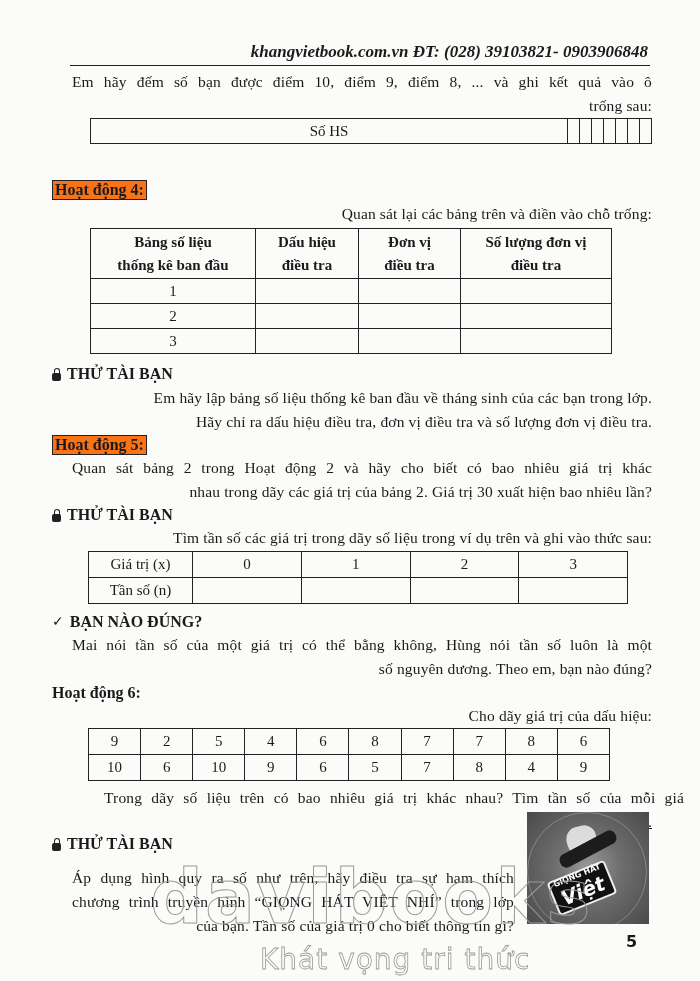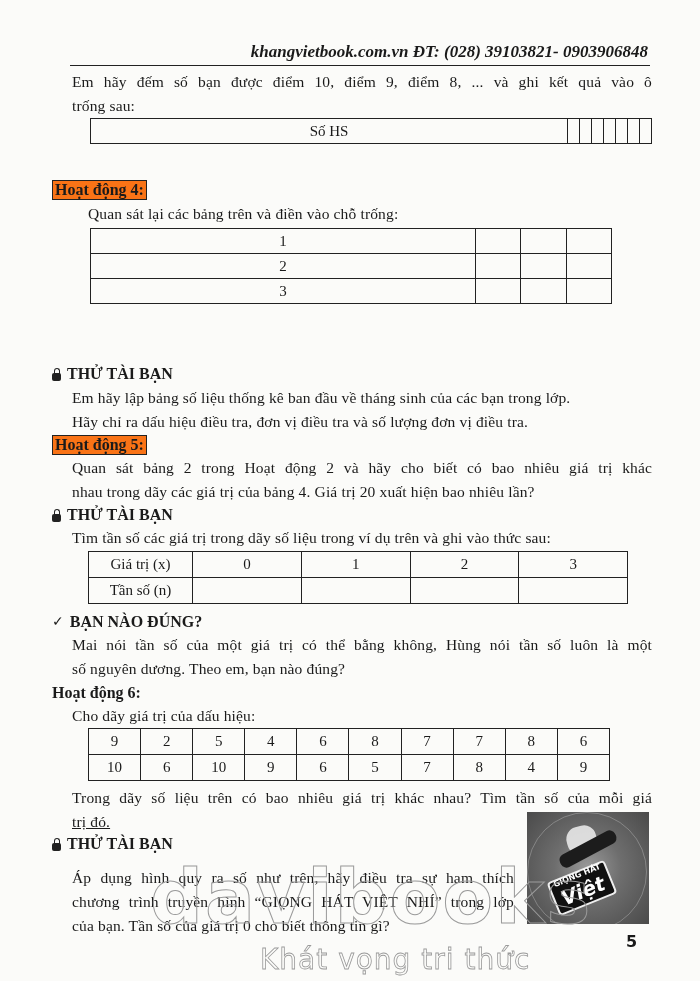"trống sau:" .p { text-align: none -> right }
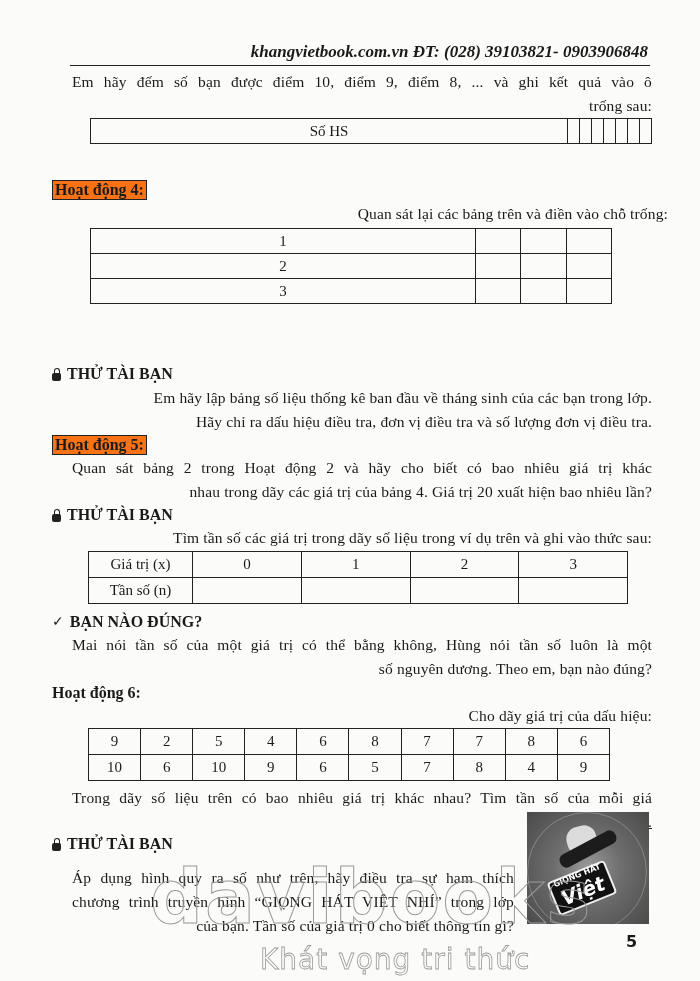"Quan sát lại các bảng" div.p { margin-left: 16px -> none }
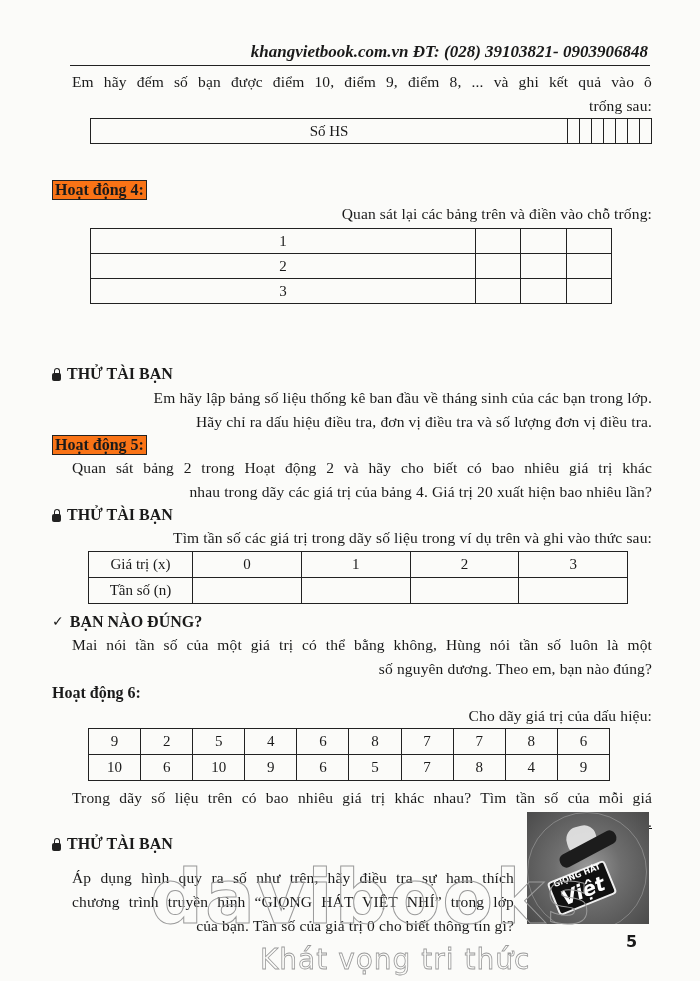"Bảng số liệu" tr { html: none -> <tr> <th><span>Bảng số liệu</span><br><span>thống kê ban đầu</span></th> <th><span>Dấu hiệu</span><br><span>điều tra</span></th> <th><span>Đơn vị</span><br><span>điều tra</span></th> <th><span>Số lượng đơn vị</span><br><span>điều tra</span></th> </tr> }
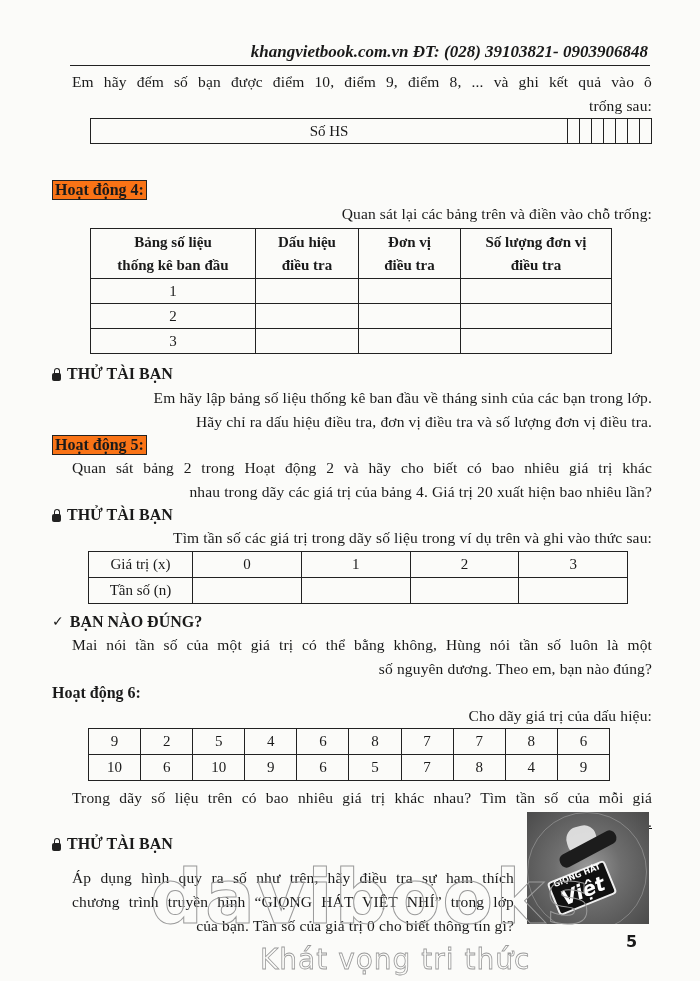"nhau trong dãy các giá" div.p { text: 4. Giá trị 20 -> 2. Giá trị 30 }
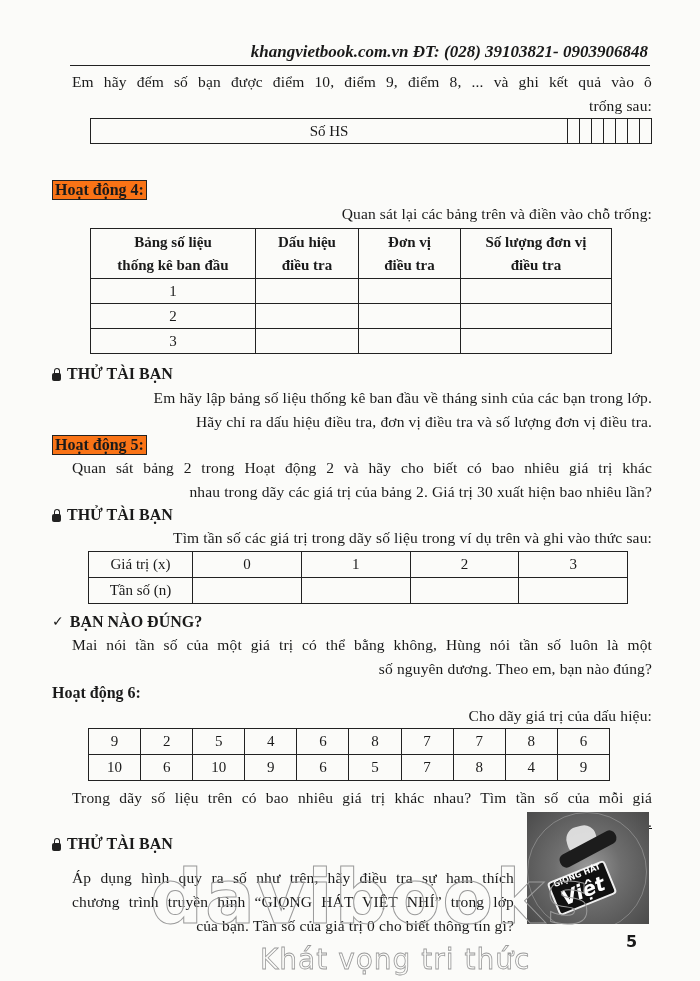"Trong dãy số liệu trên" div.p { margin-left: none -> 32px }
